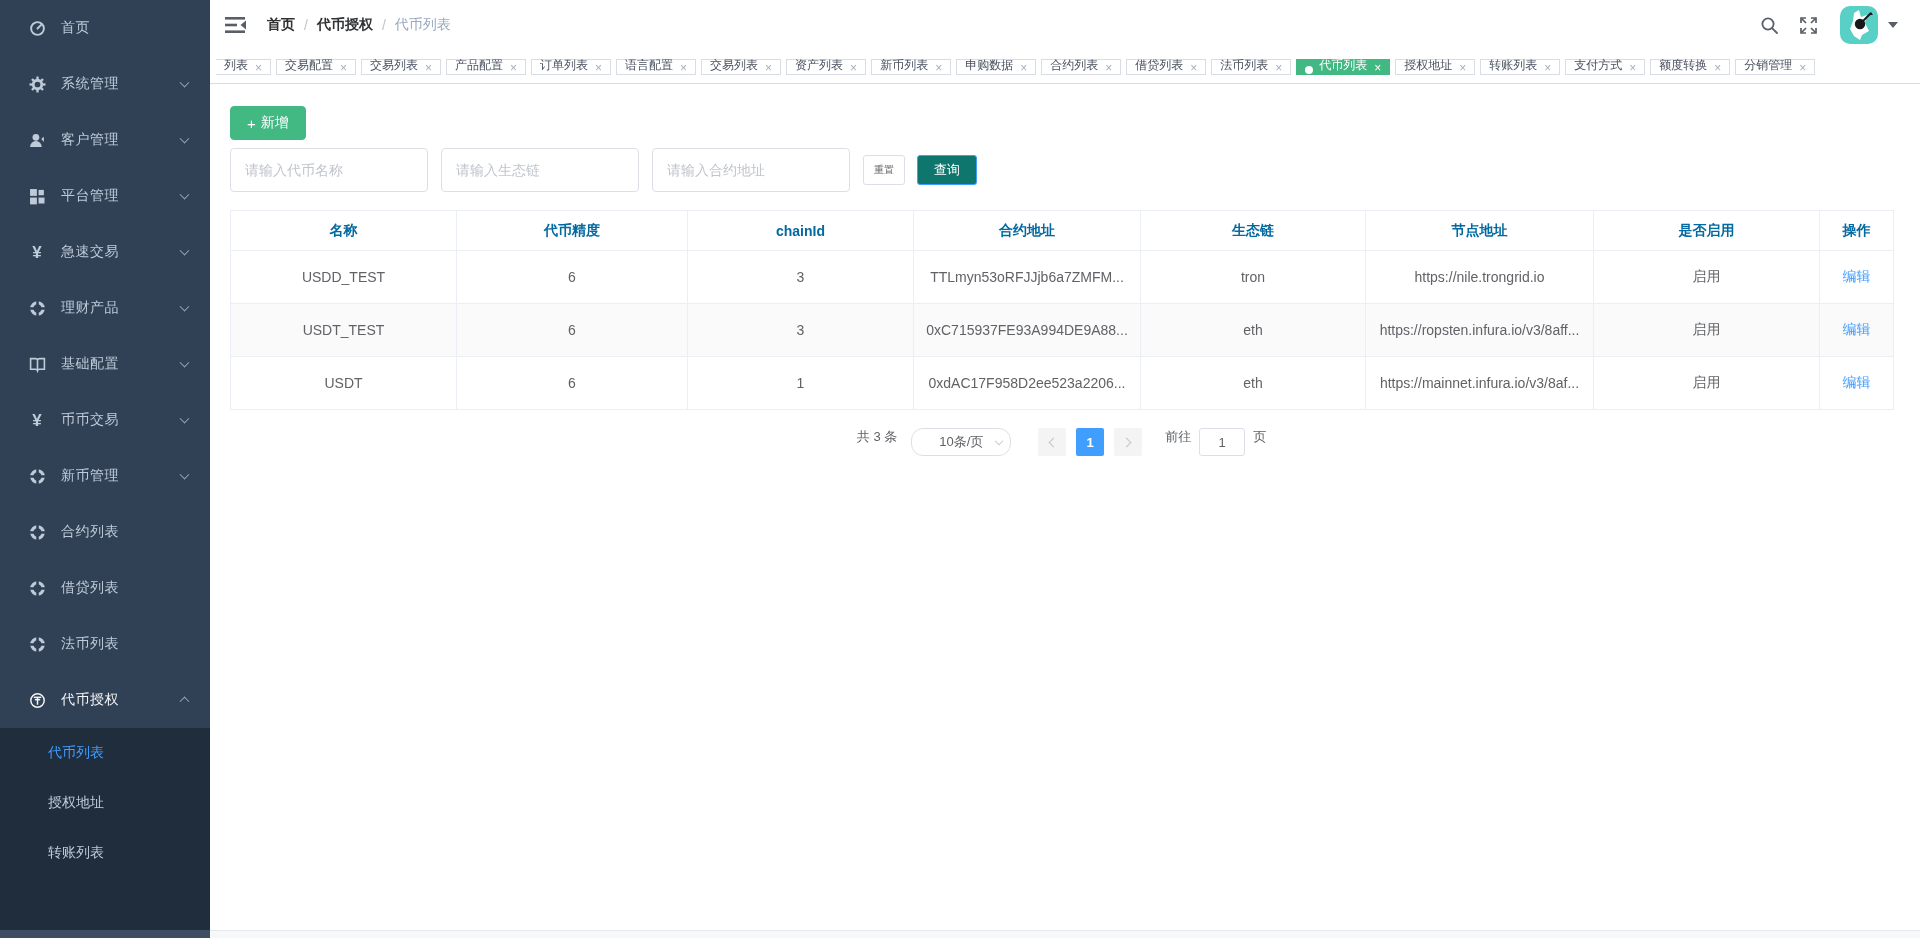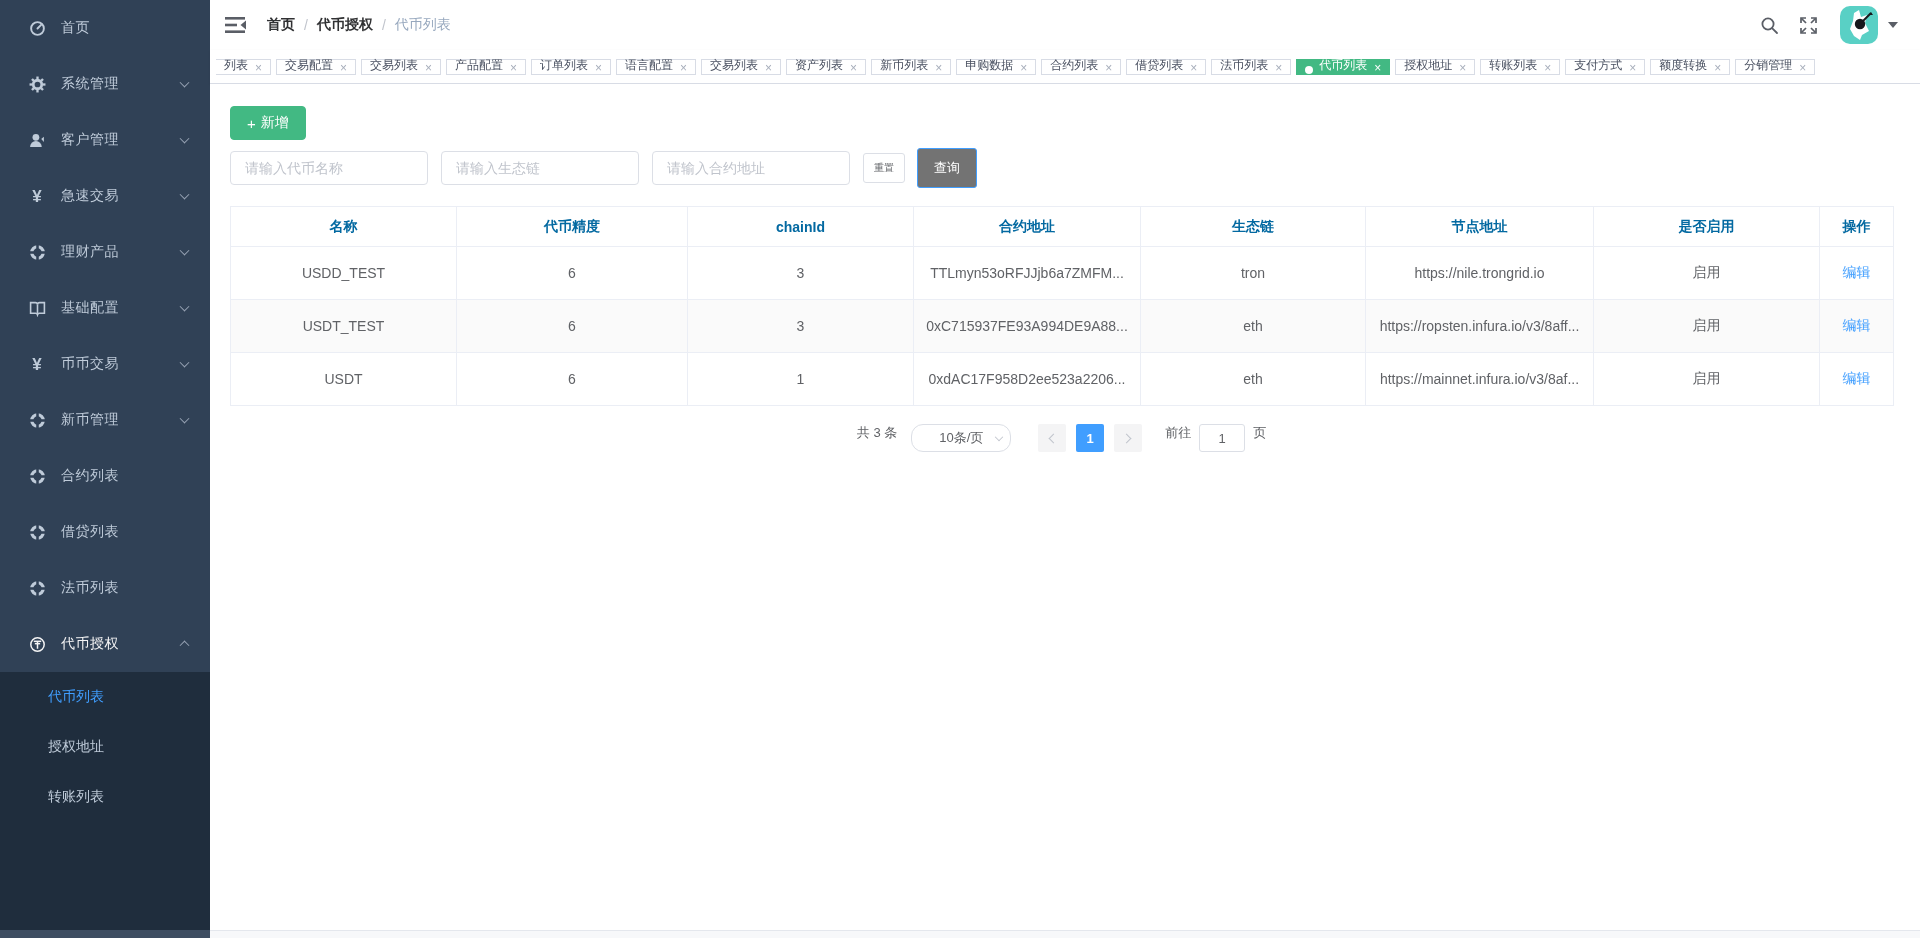"请输入代币名称" .filter-input { height: 34px -> 44px }
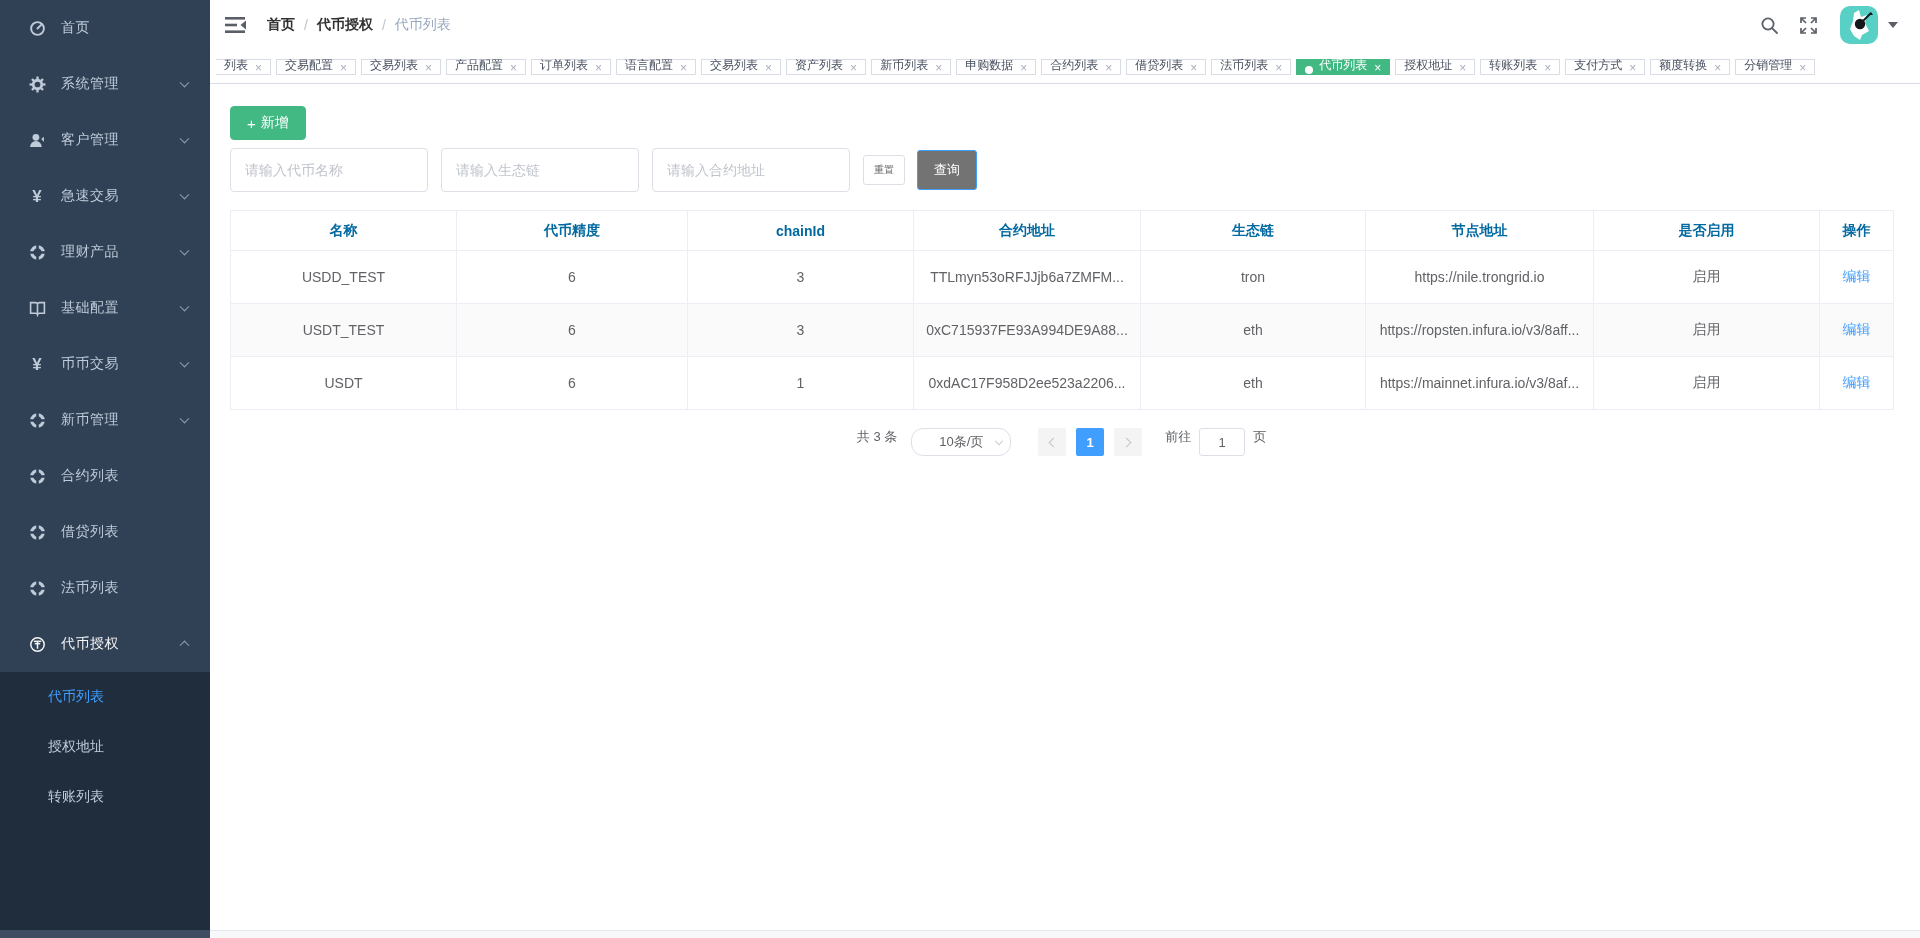"查询" .btn-search { background: #737373 -> #0f766e; height: 40px -> 30px }
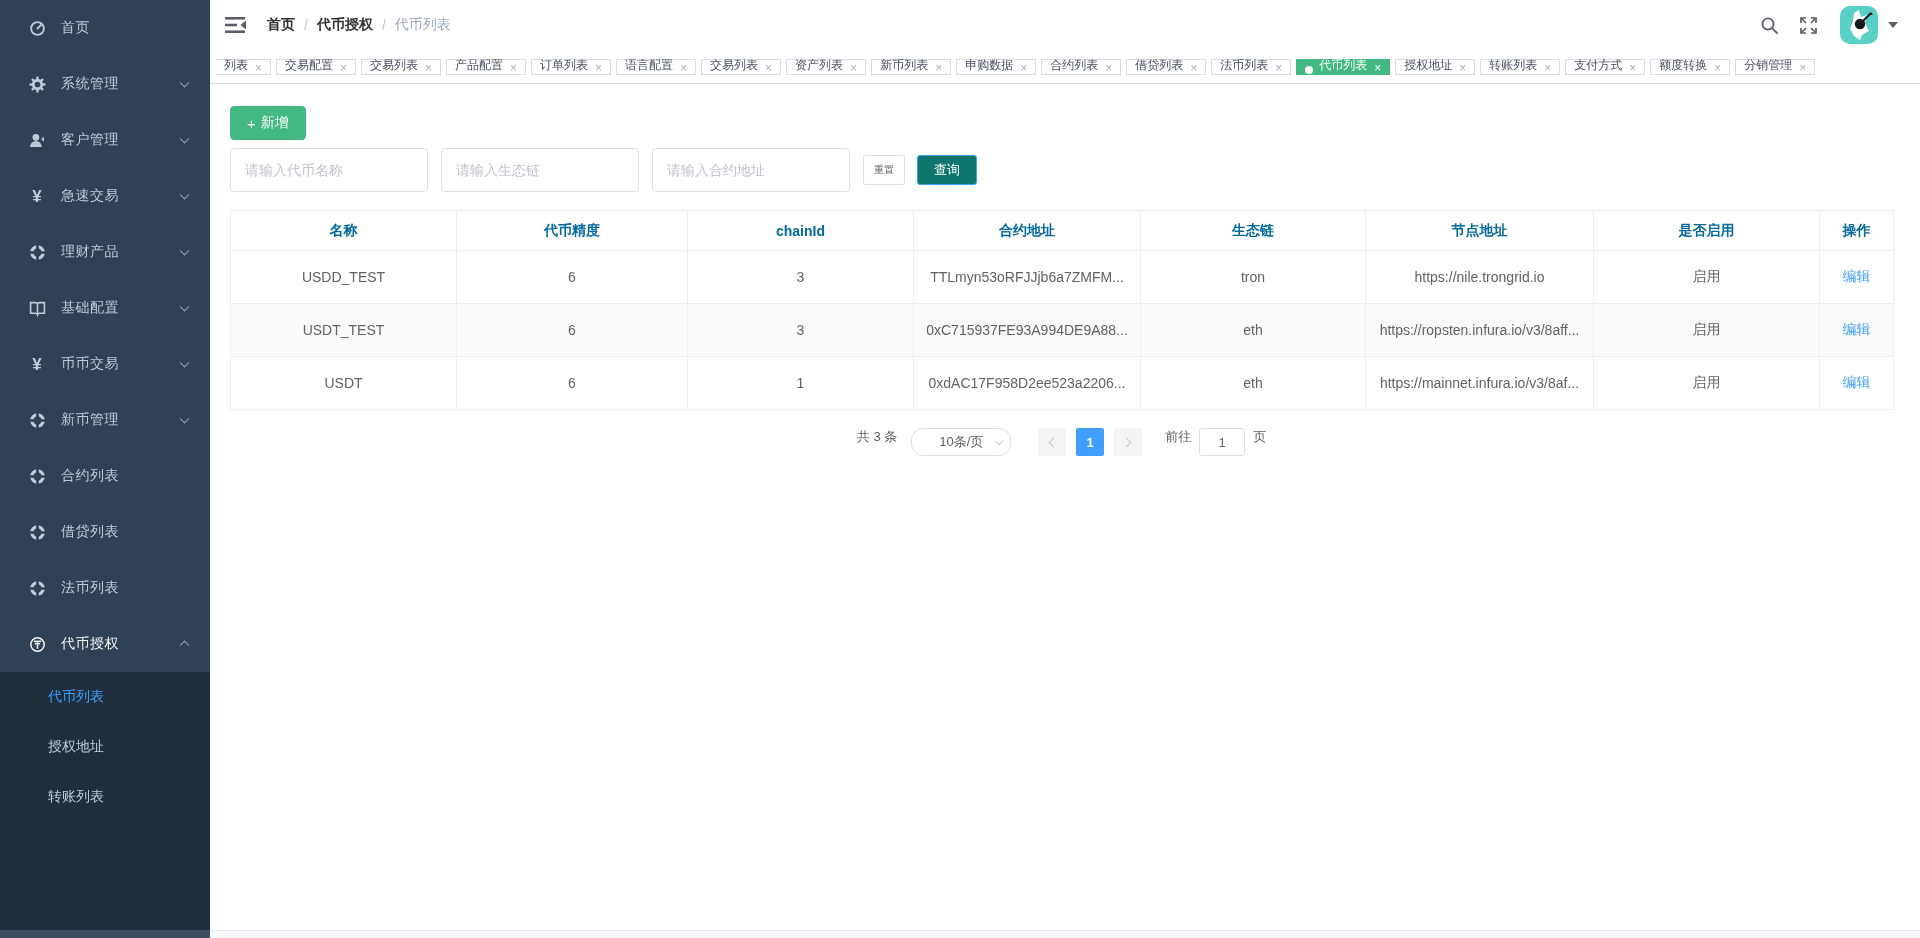"平台管理" div.menu-item { html: none -> <div> <span> <svg> <rect></rect> <rect></rect> <rect></rect> <rect></rect> </svg> </span> <span>平台管理</span> <span></span> </div> }
